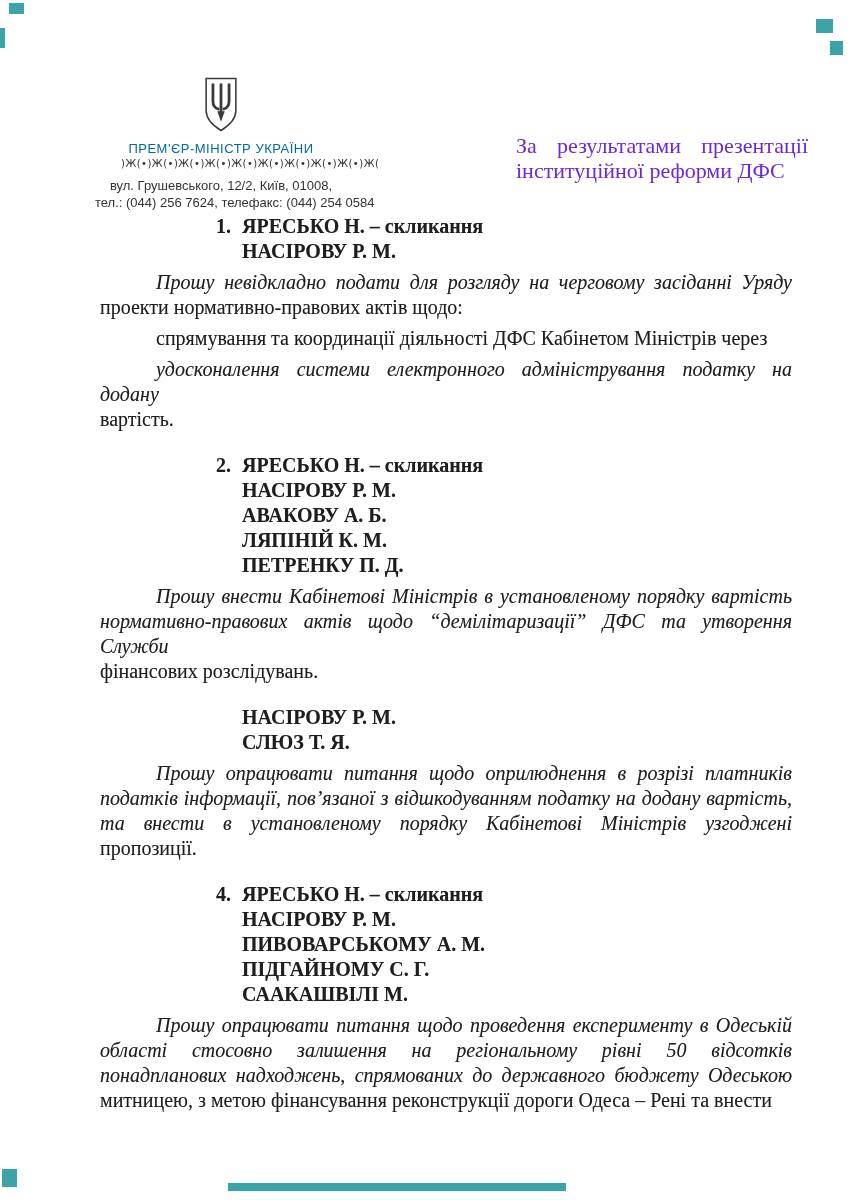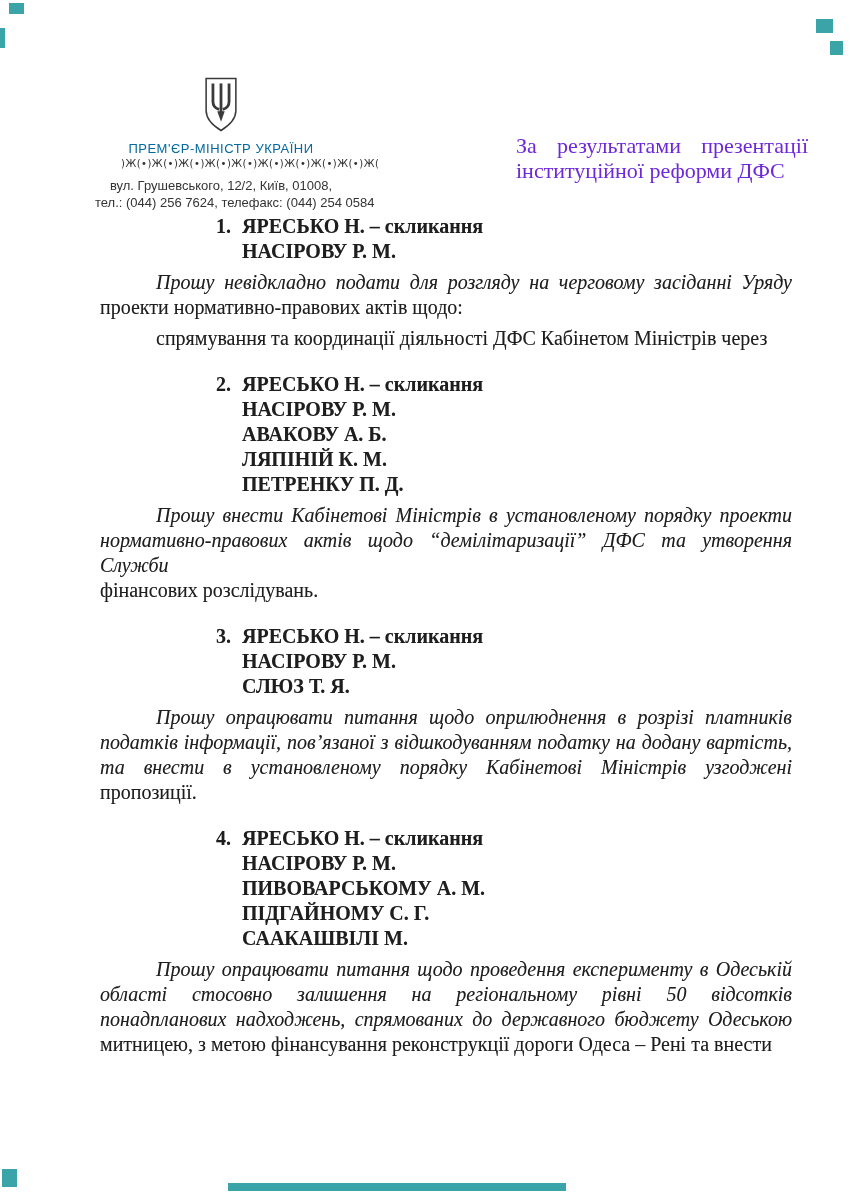"удосконалення системи електронного" div.para { html: none -> <div> <div>удосконалення системи електронного адміністрування податку на додану</div> <div>вартість.</div> </div> }
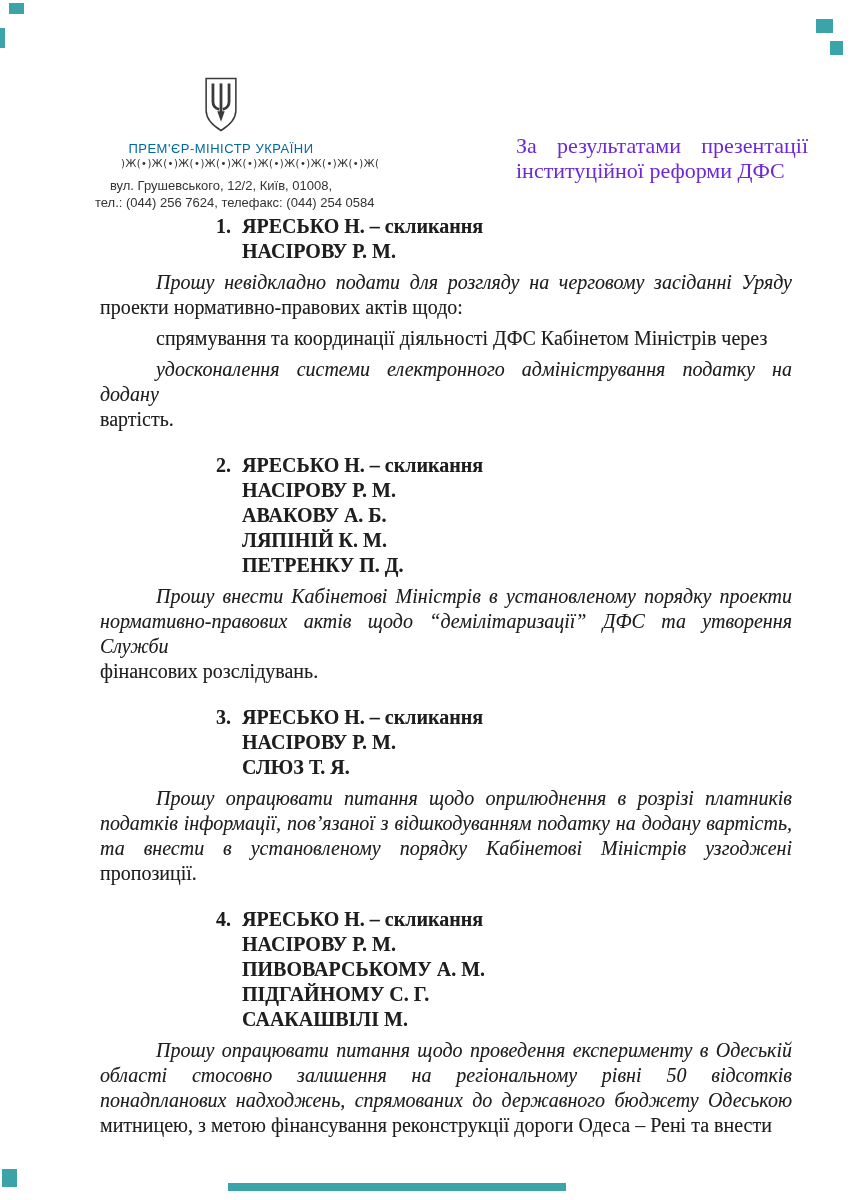"Прошу внести Кабінетові Міністрів в" div.pline { text: проекти -> вартість }
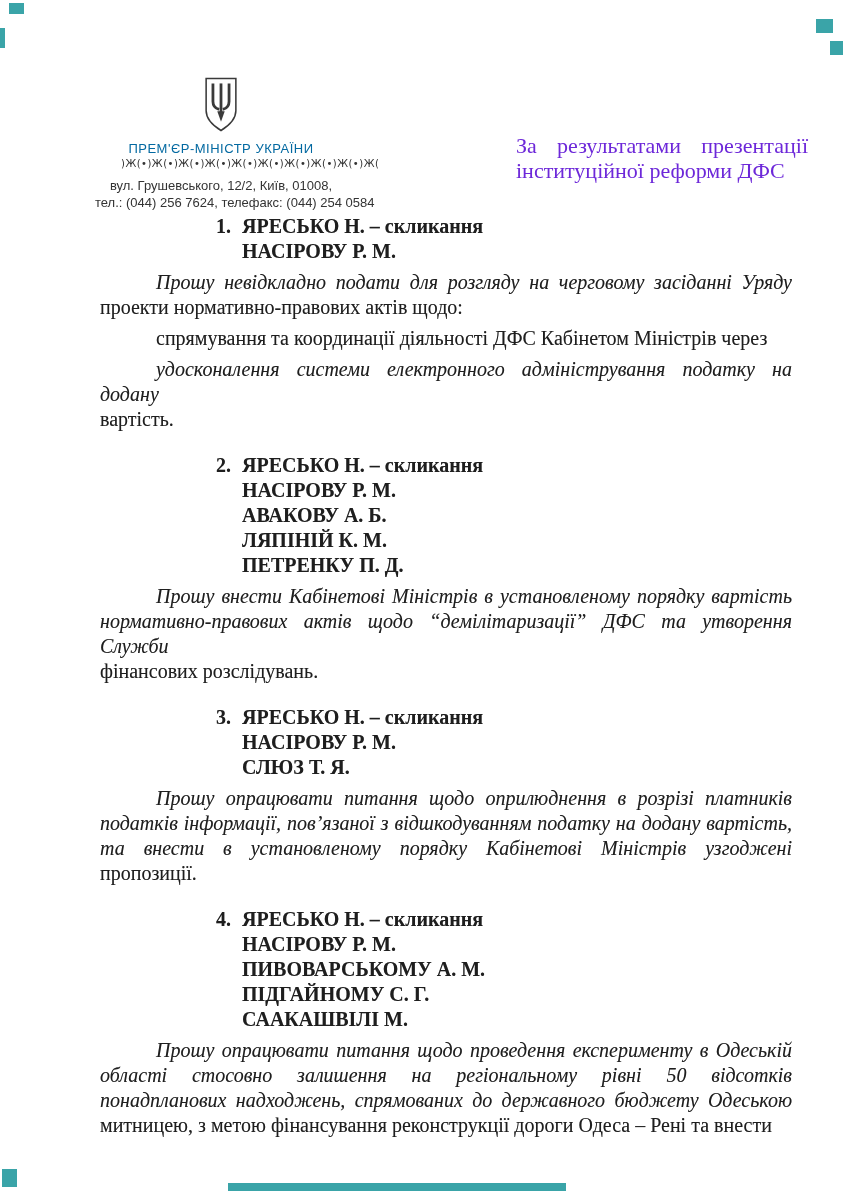"3. ЯРЕСЬКО Н. – скликання" div.hline { html: <div><span>3.</span><span>ЯРЕСЬКО Н. – скликання</span></div> -> none }
